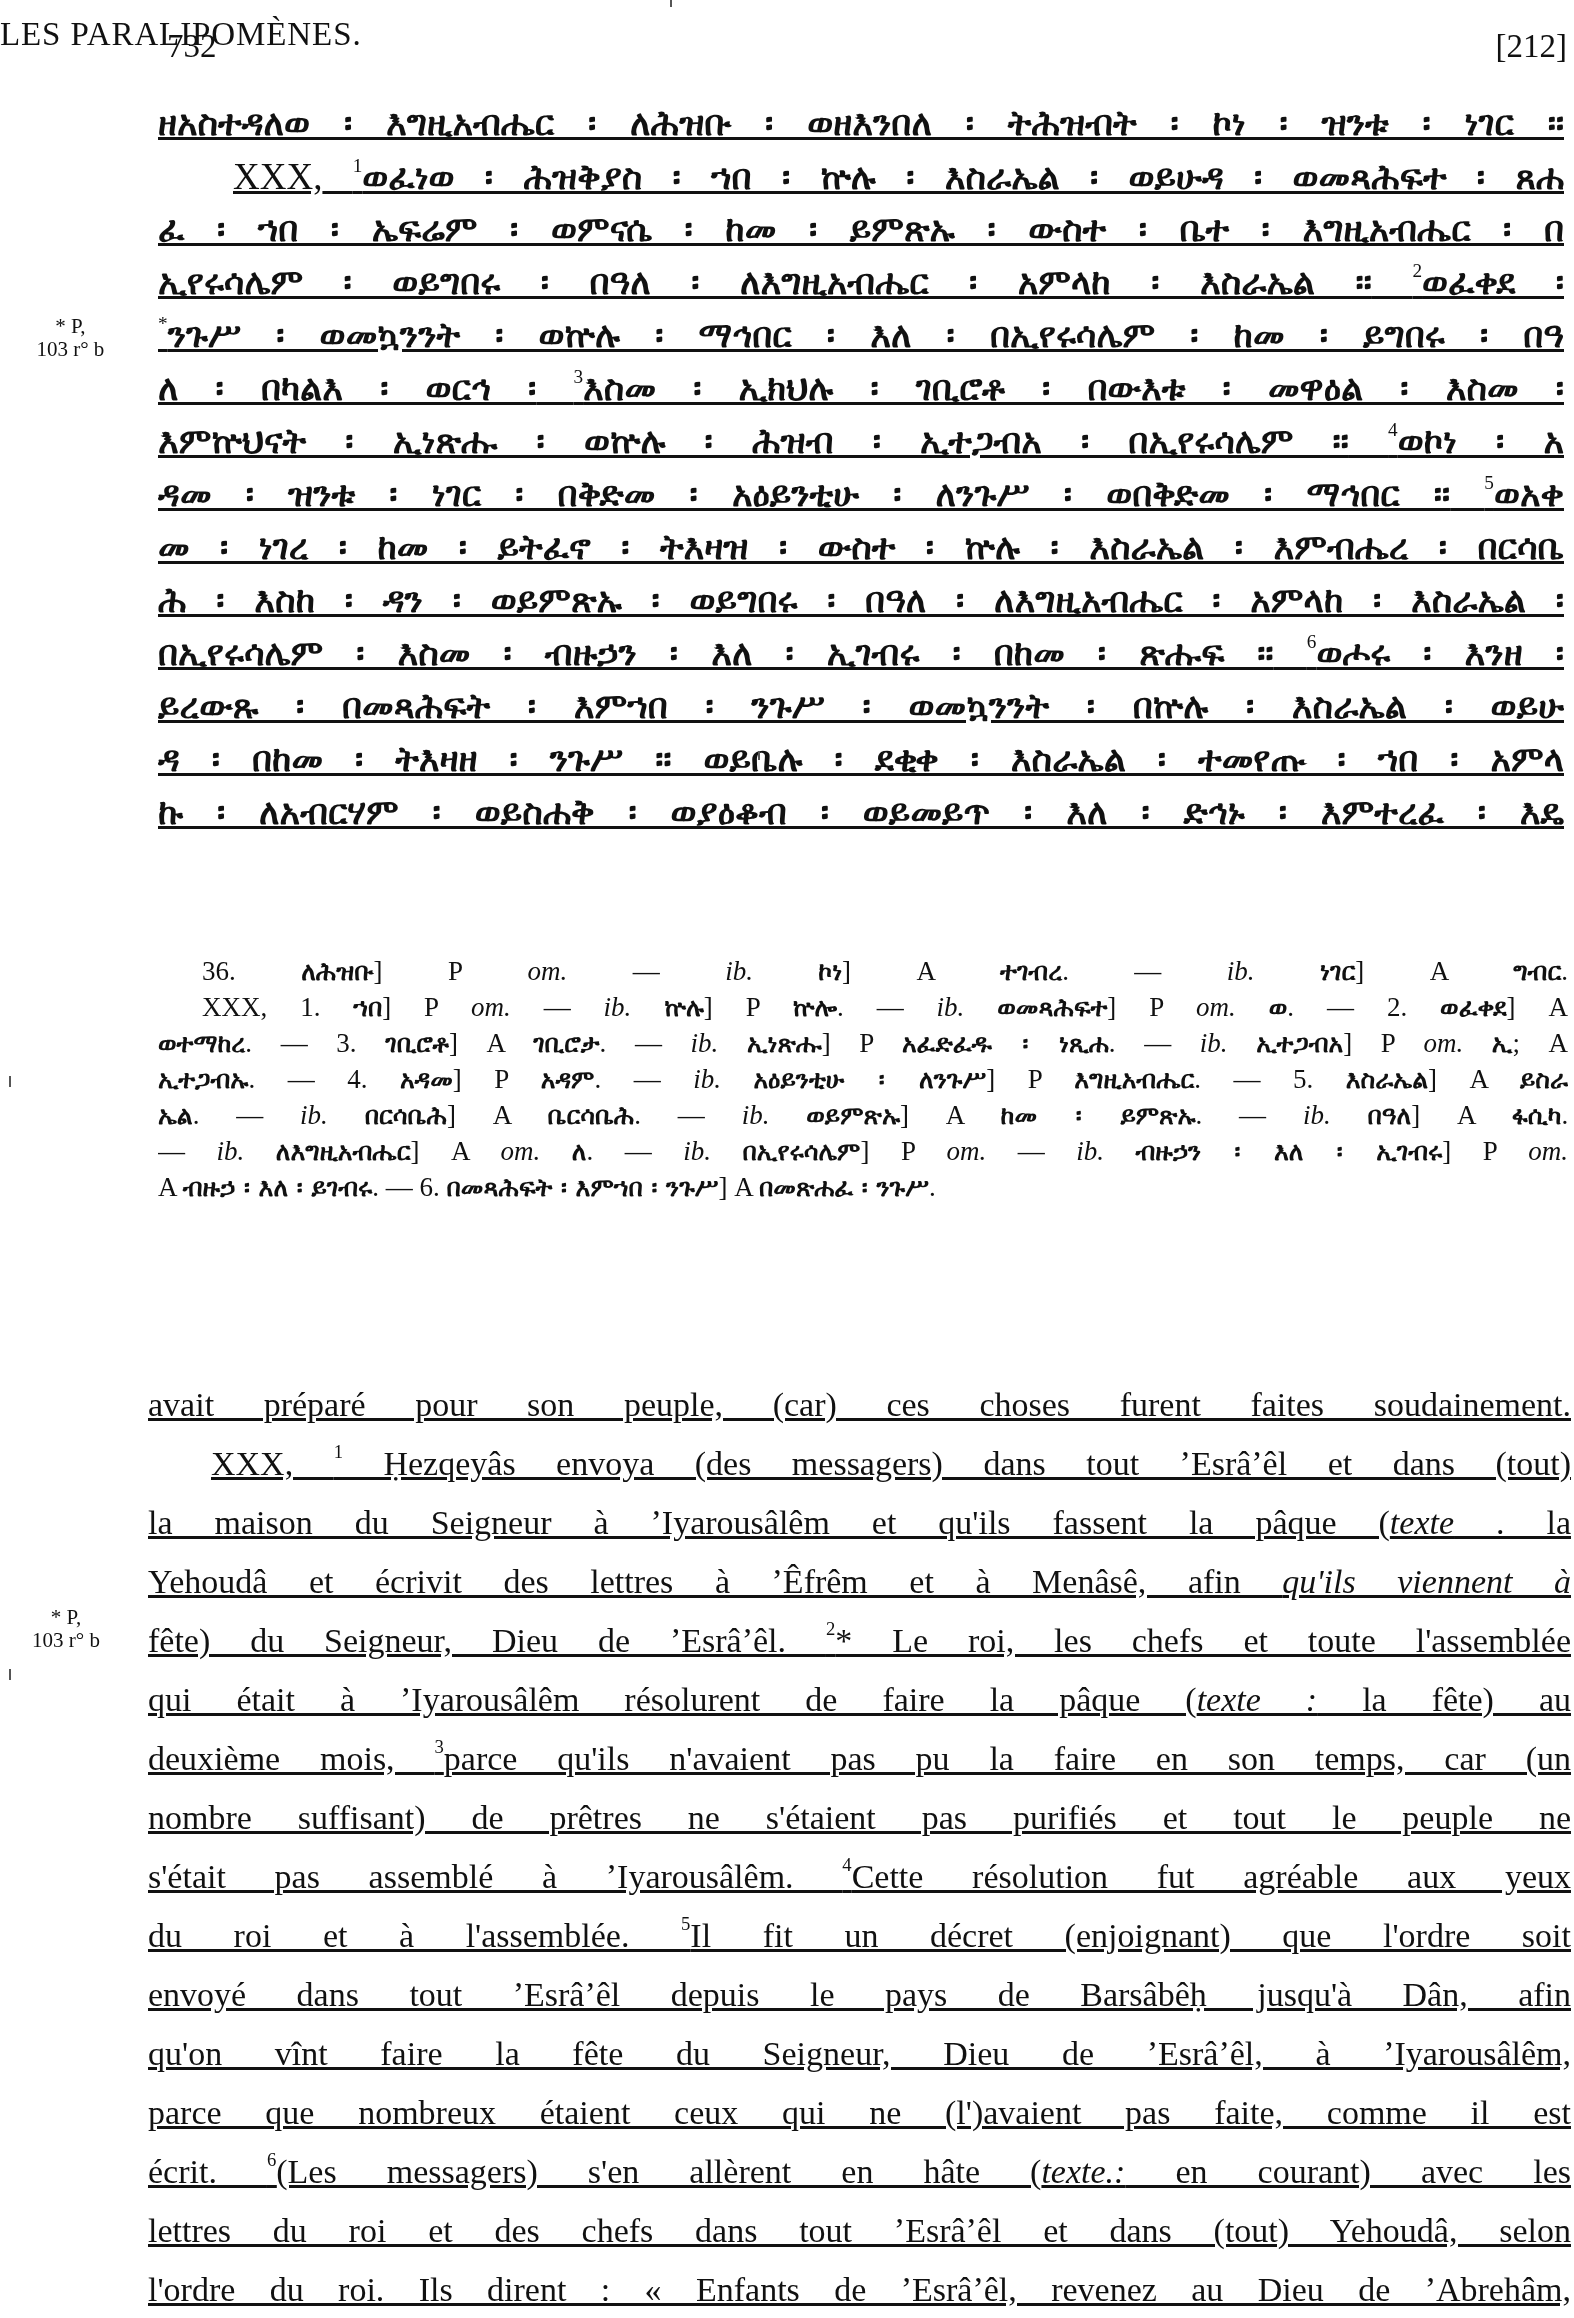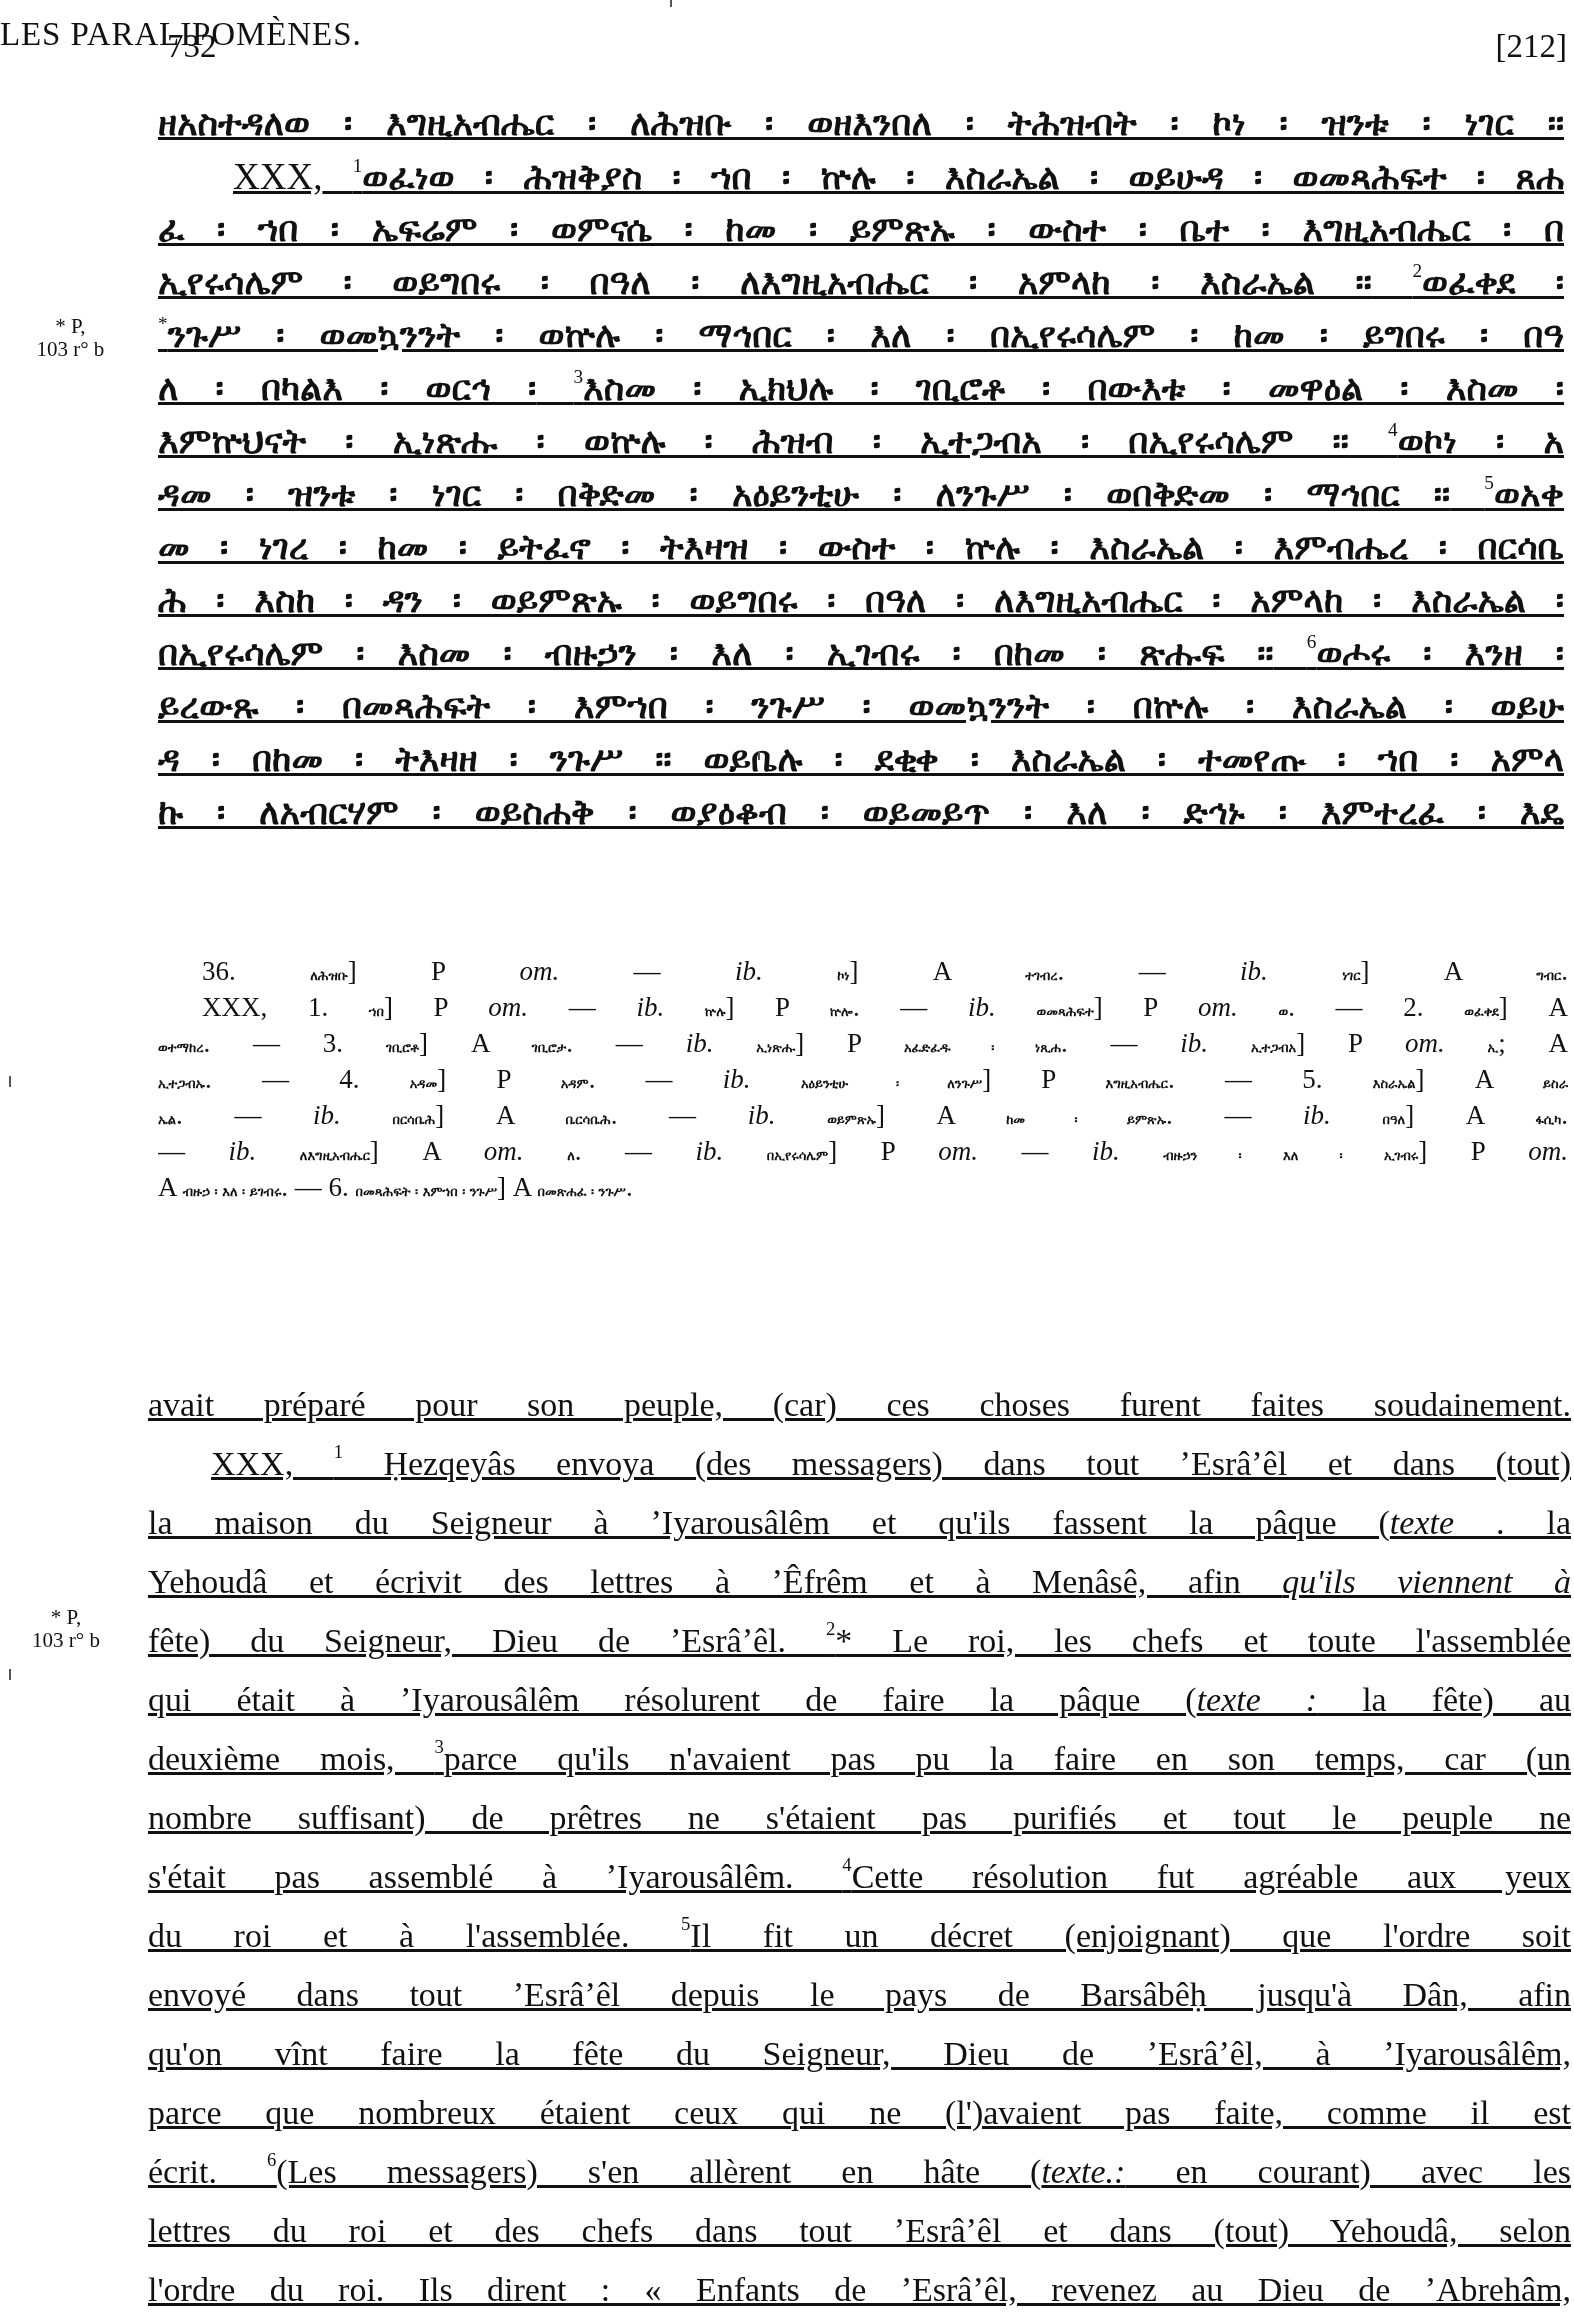"ለሕዝቡ" .fn-line .ge { font-size: 13px -> 25px }
